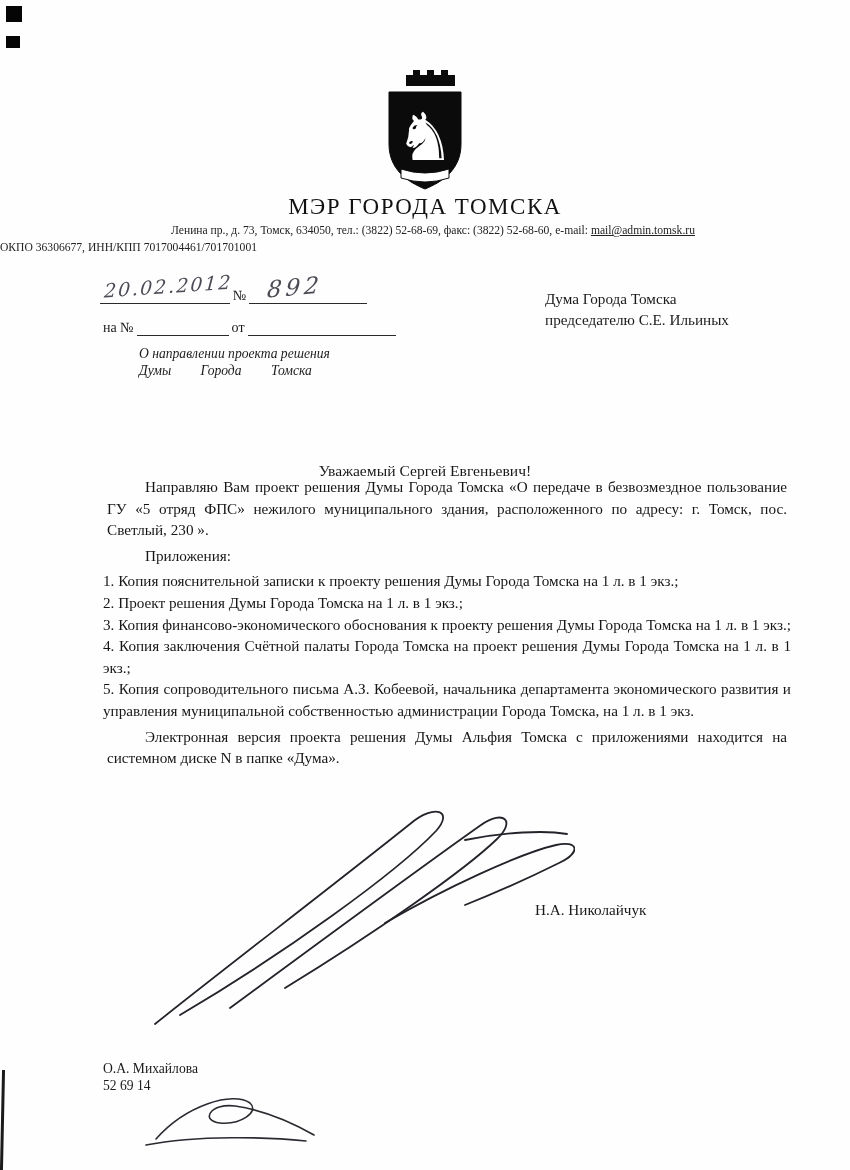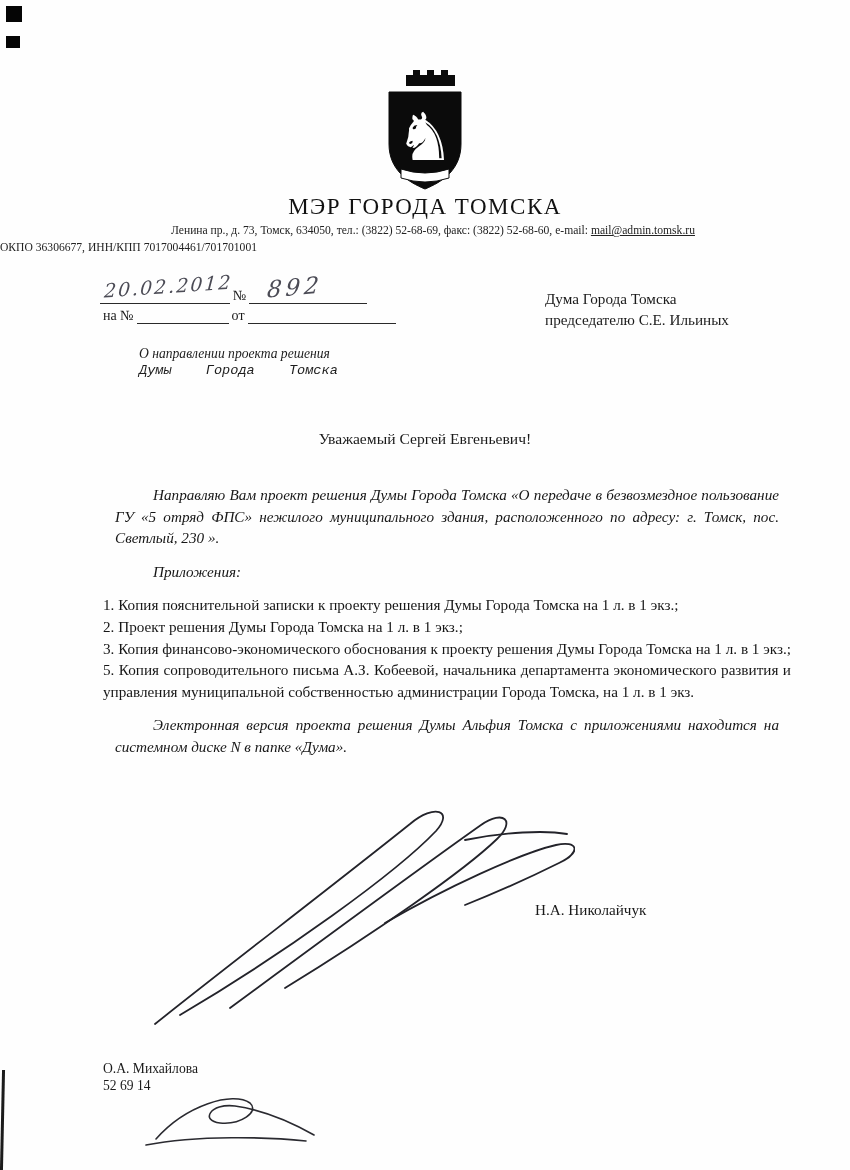"на №" .req-line2 { margin-top: 2px -> 14px }
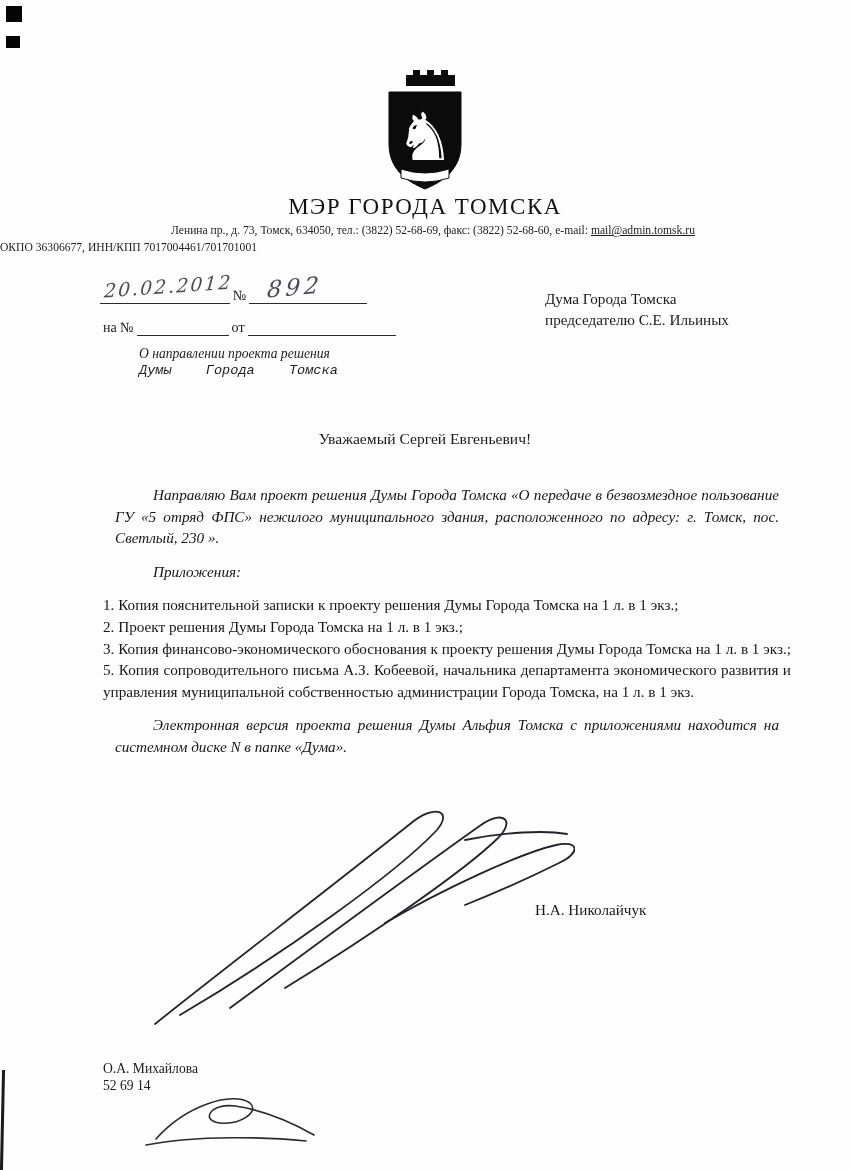"Думы Города Томска" .subject .spread { font-family: Liberation Mono, monospace -> none }
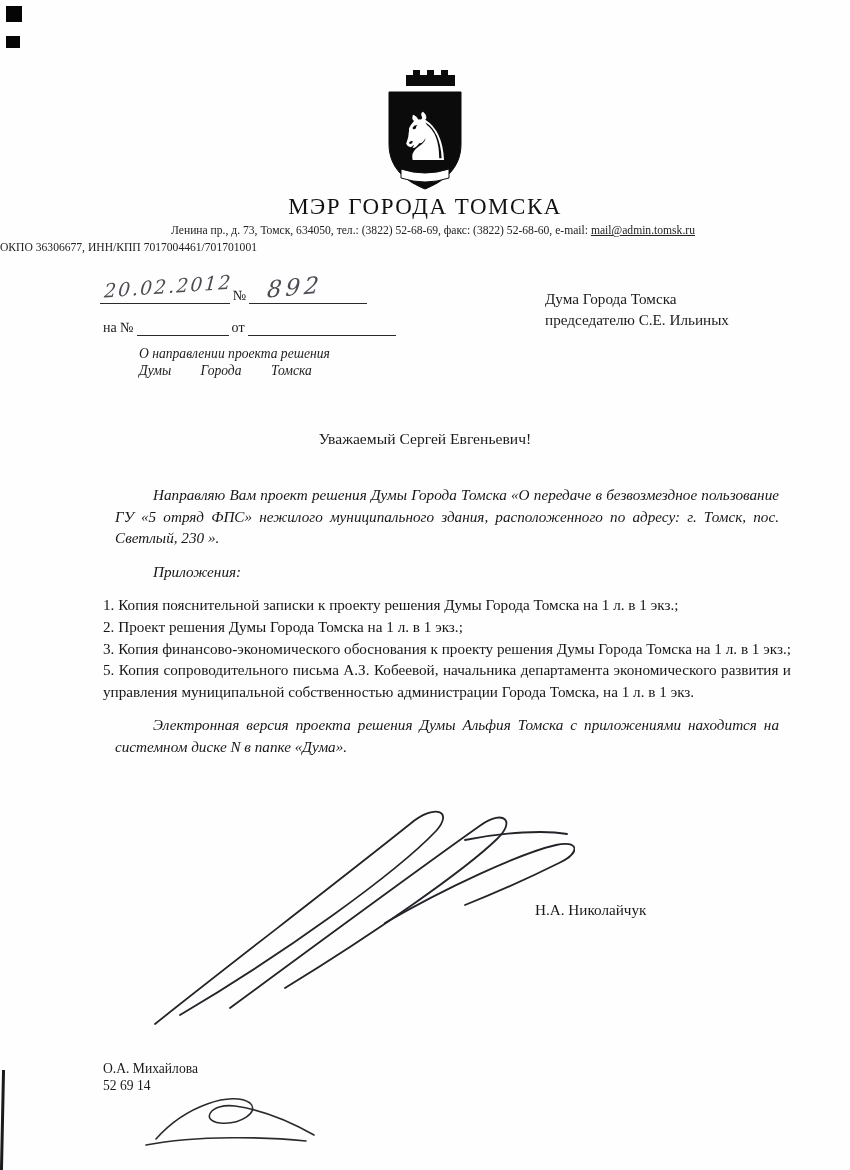"Уважаемый Сергей Евгеньевич!" .salutation { top: 430px -> 462px }
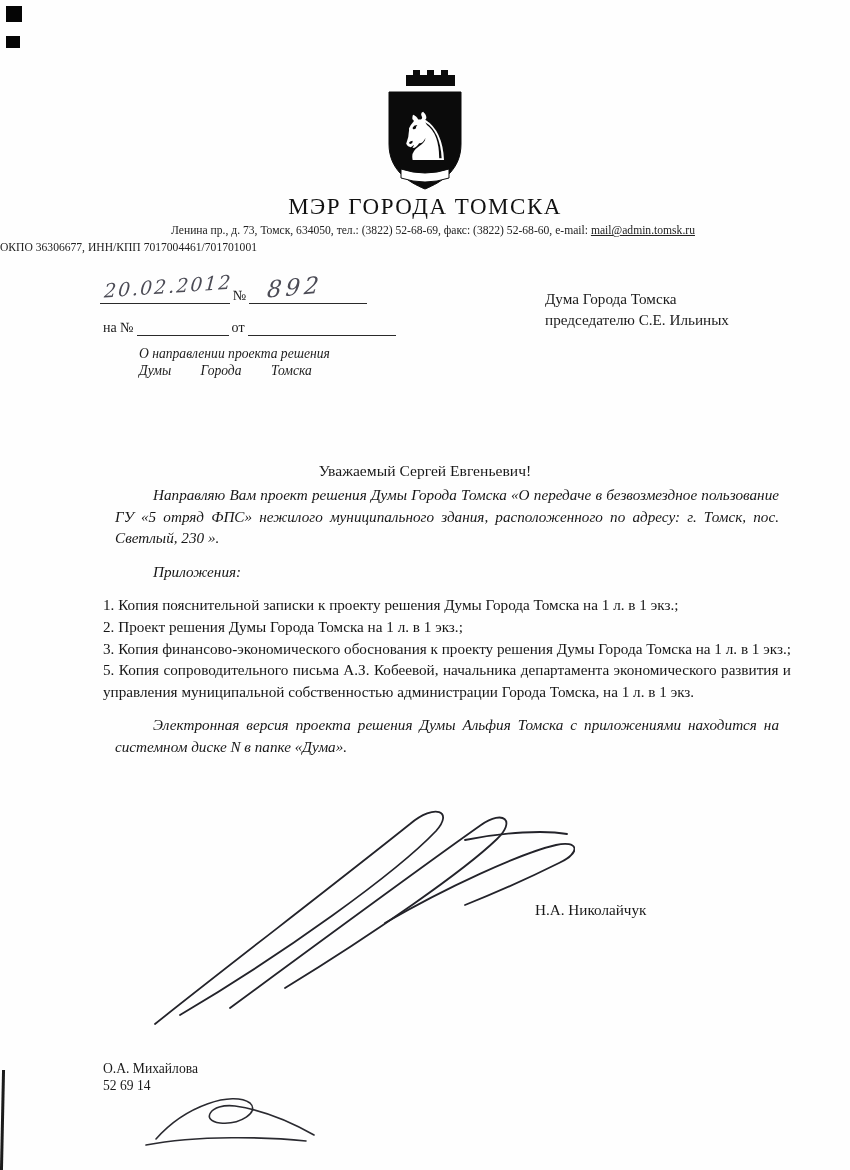"Направляю Вам проект решения Думы" .body-text p { font-style: italic -> none; margin: 12px -> 4px }
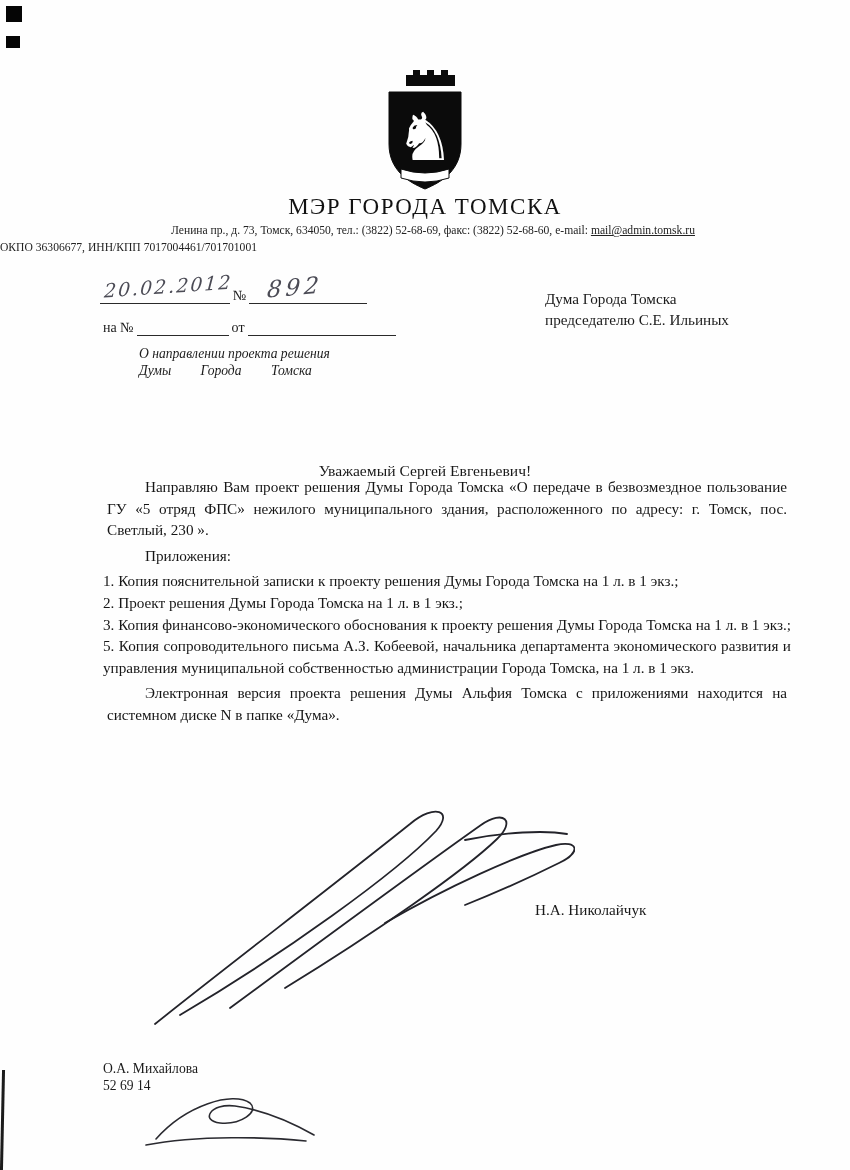"4. Копия заключения Счётной палаты" div.att-item { html: none -> <div>4. Копия заключения Счётной палаты Города Томска на проект решения Думы Города Томска на 1 л. в 1 экз.;</div> }
